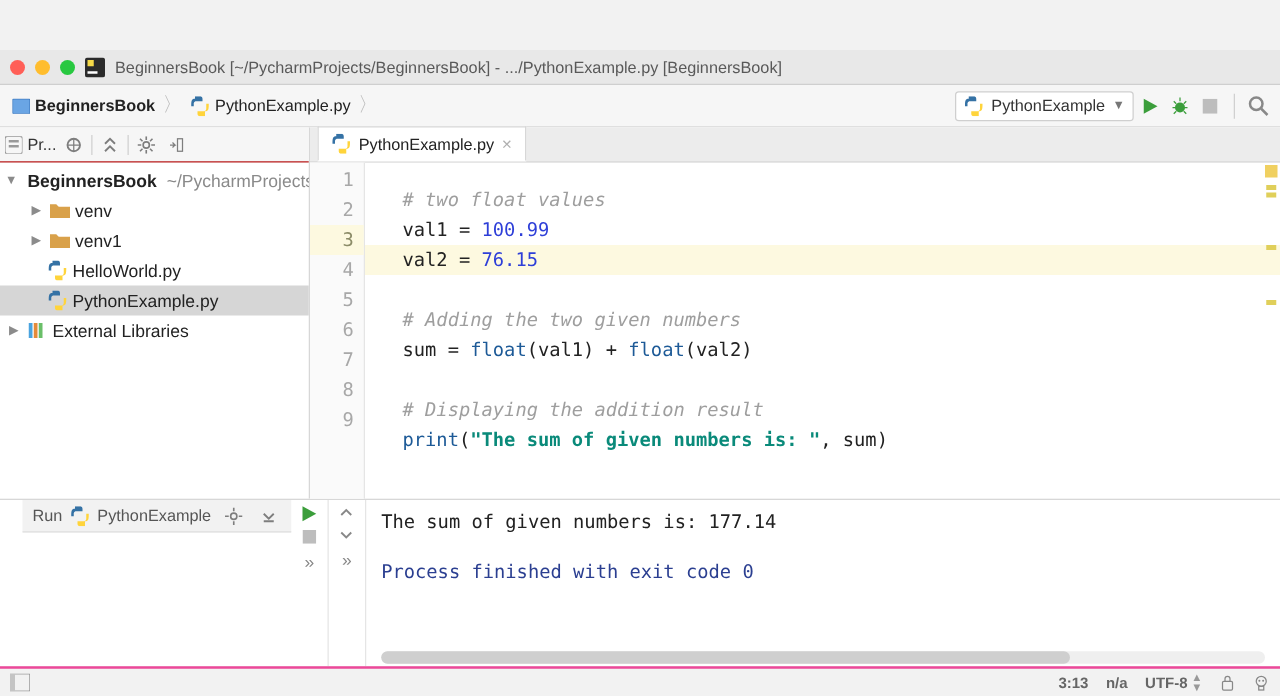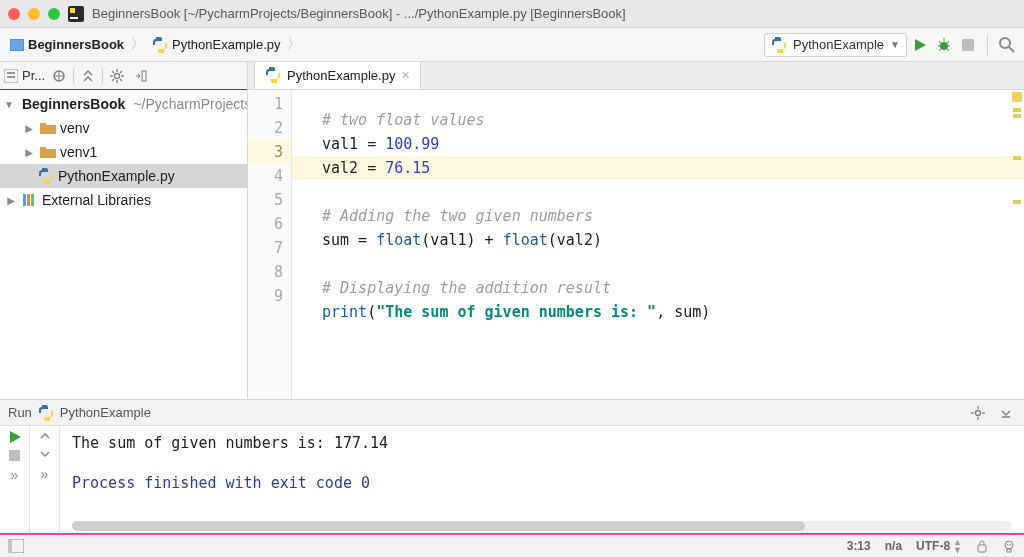"BeginnersBook [~/PycharmProjects/BeginnersBook]" .titlebar { margin-top: none -> 40px }
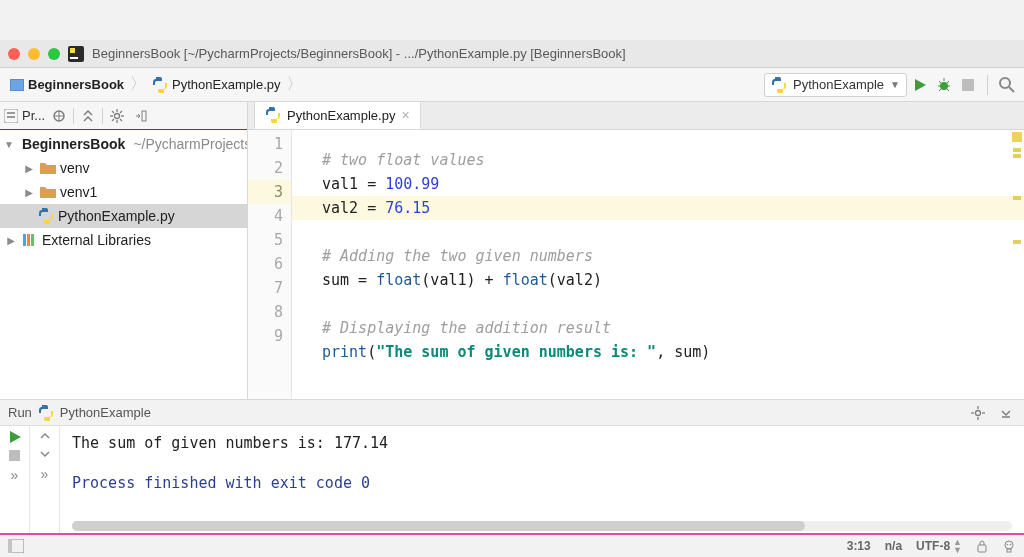"HelloWorld.py" div.row { html: none -> <div> <span> <svg> <path></path> <path></path> </svg> </span> <span>HelloWorld.py</span> </div> }
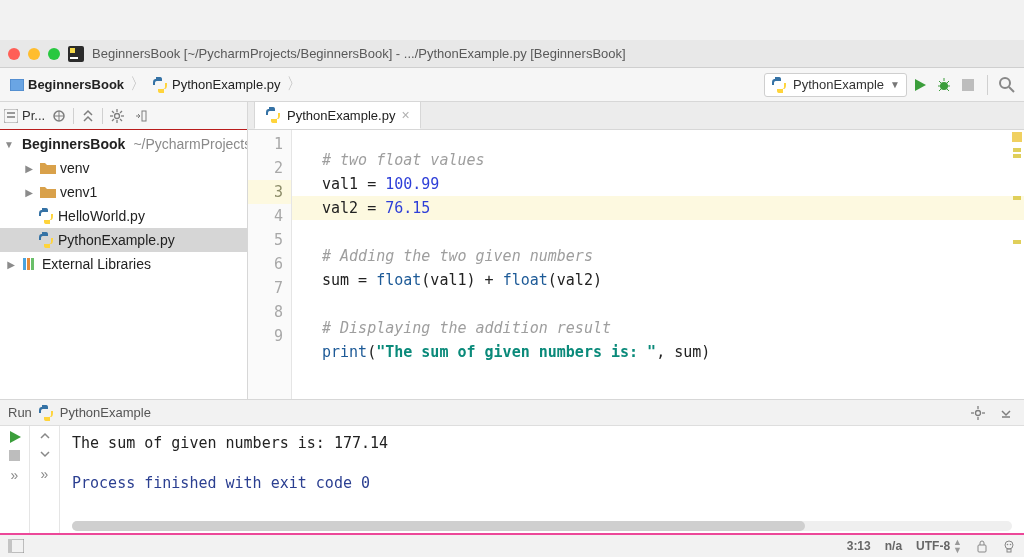"Run" .run-panel { flex-direction: column -> row; padding-left: none -> 18px }
